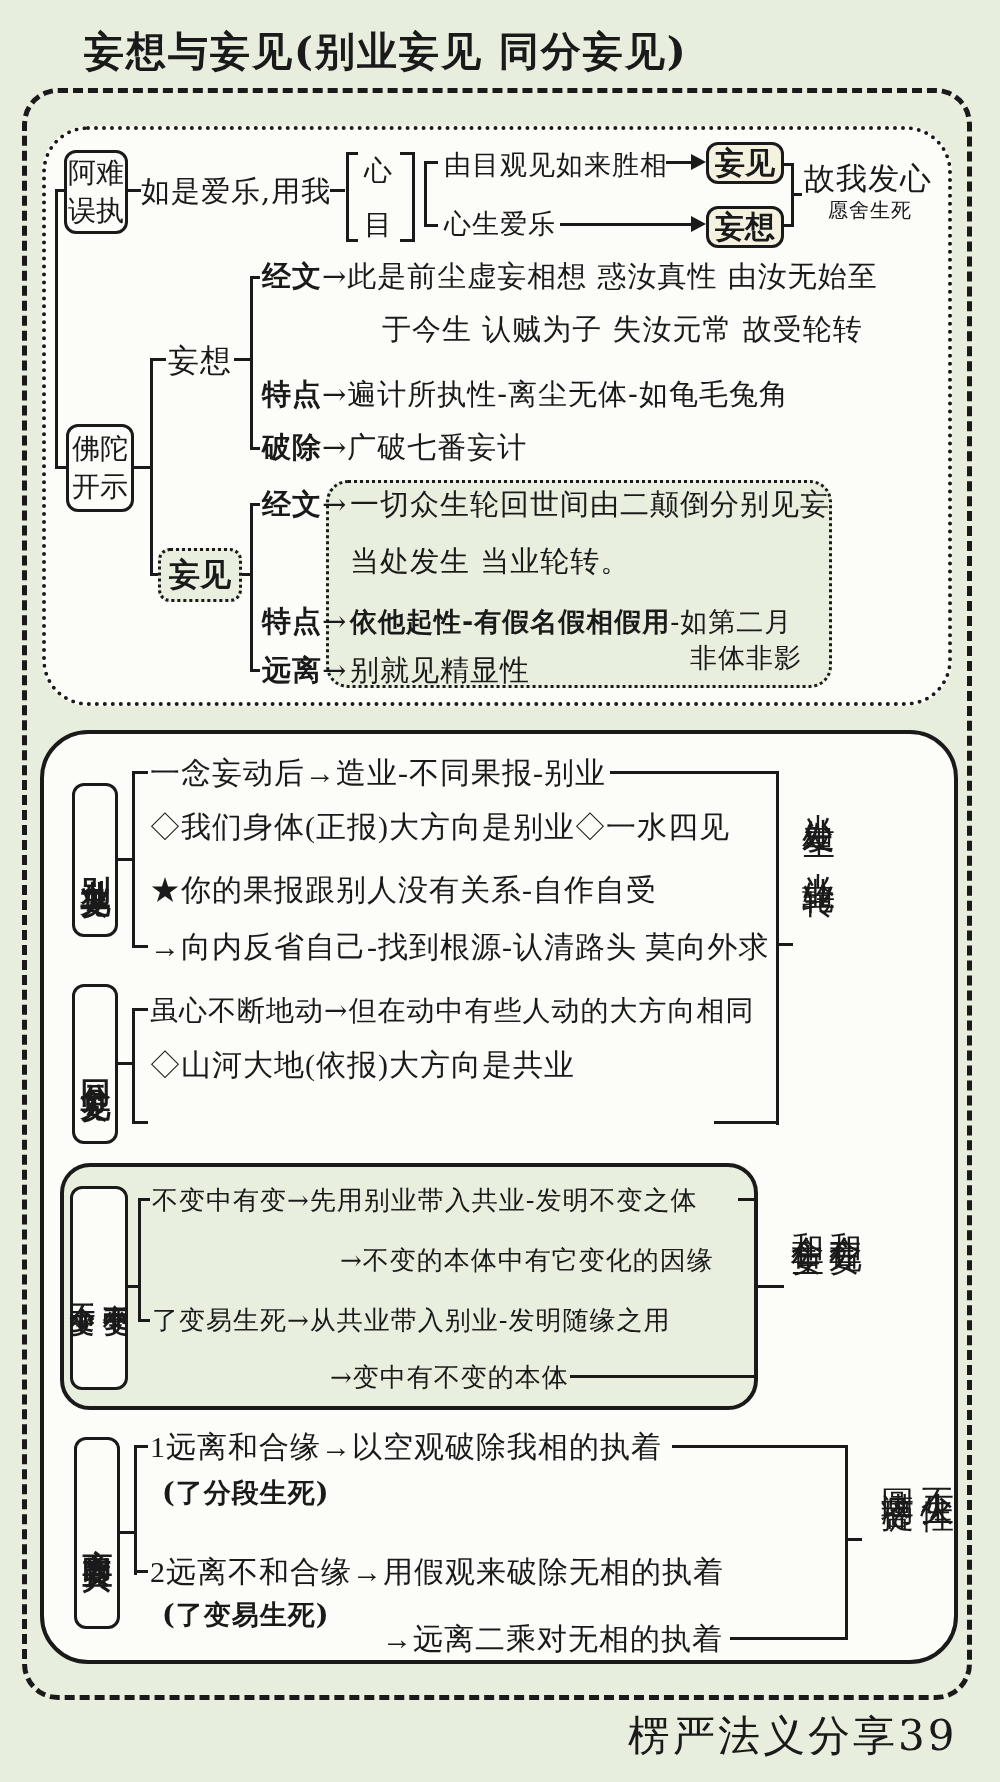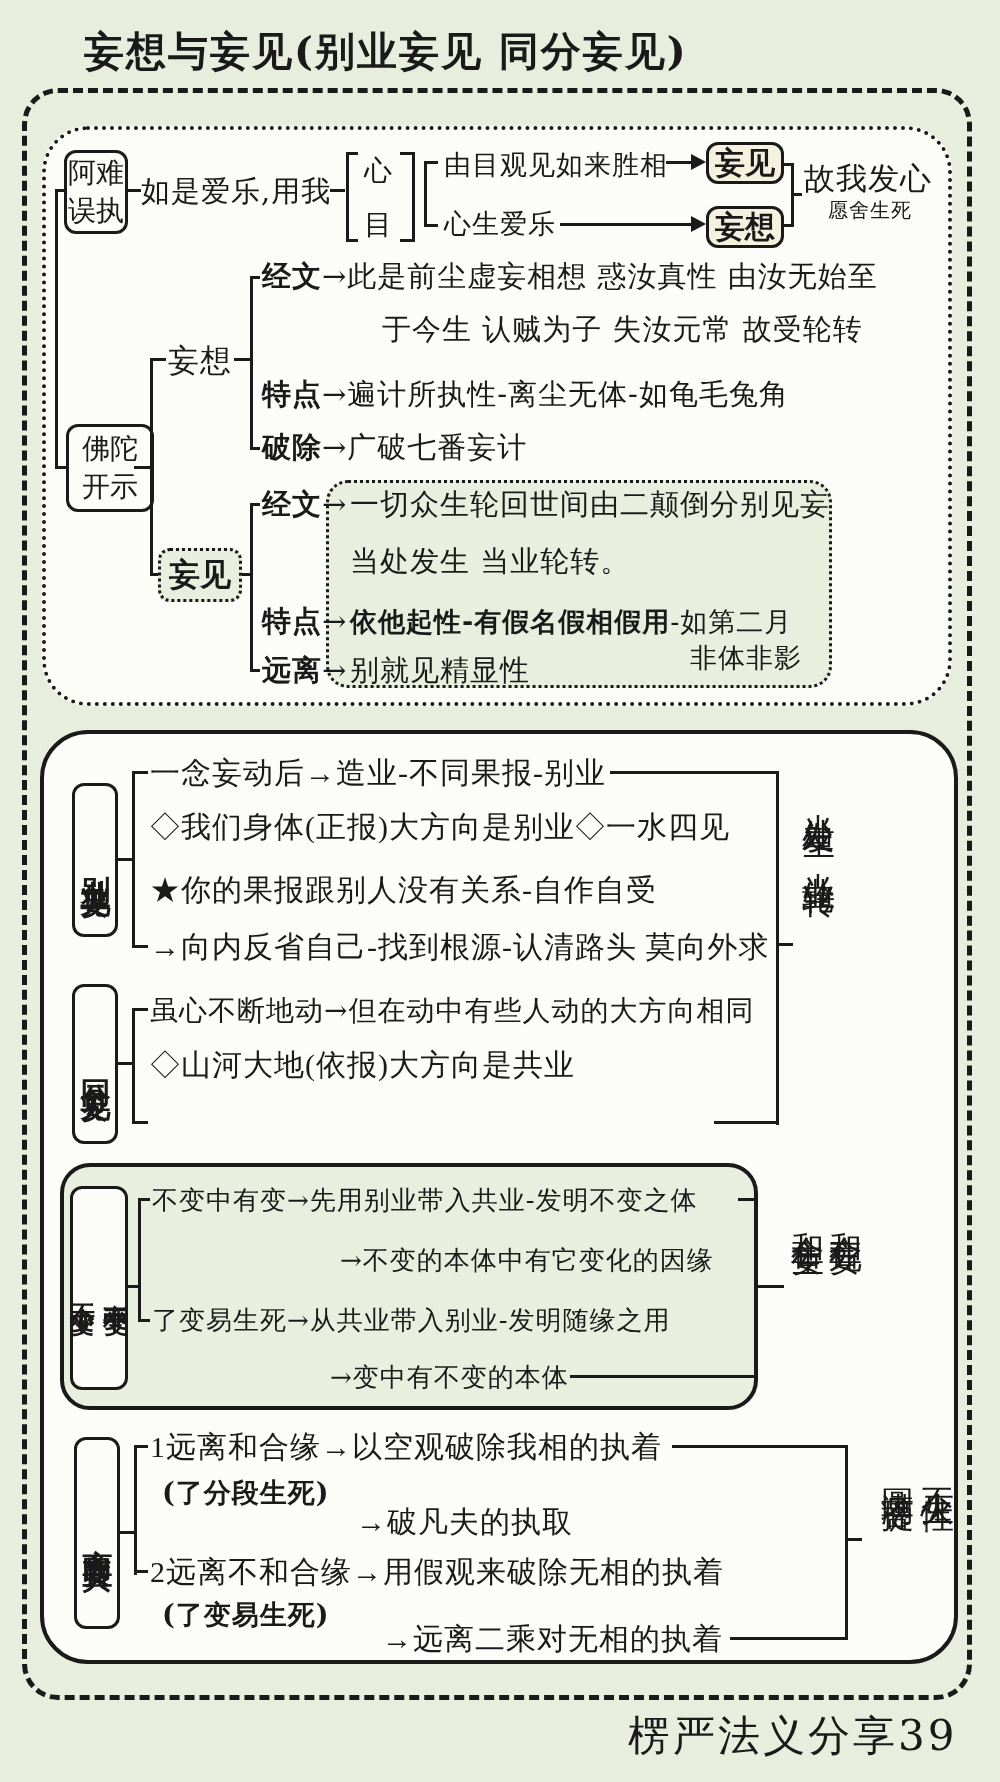"佛陀" div.obox { width: 88px -> 68px }
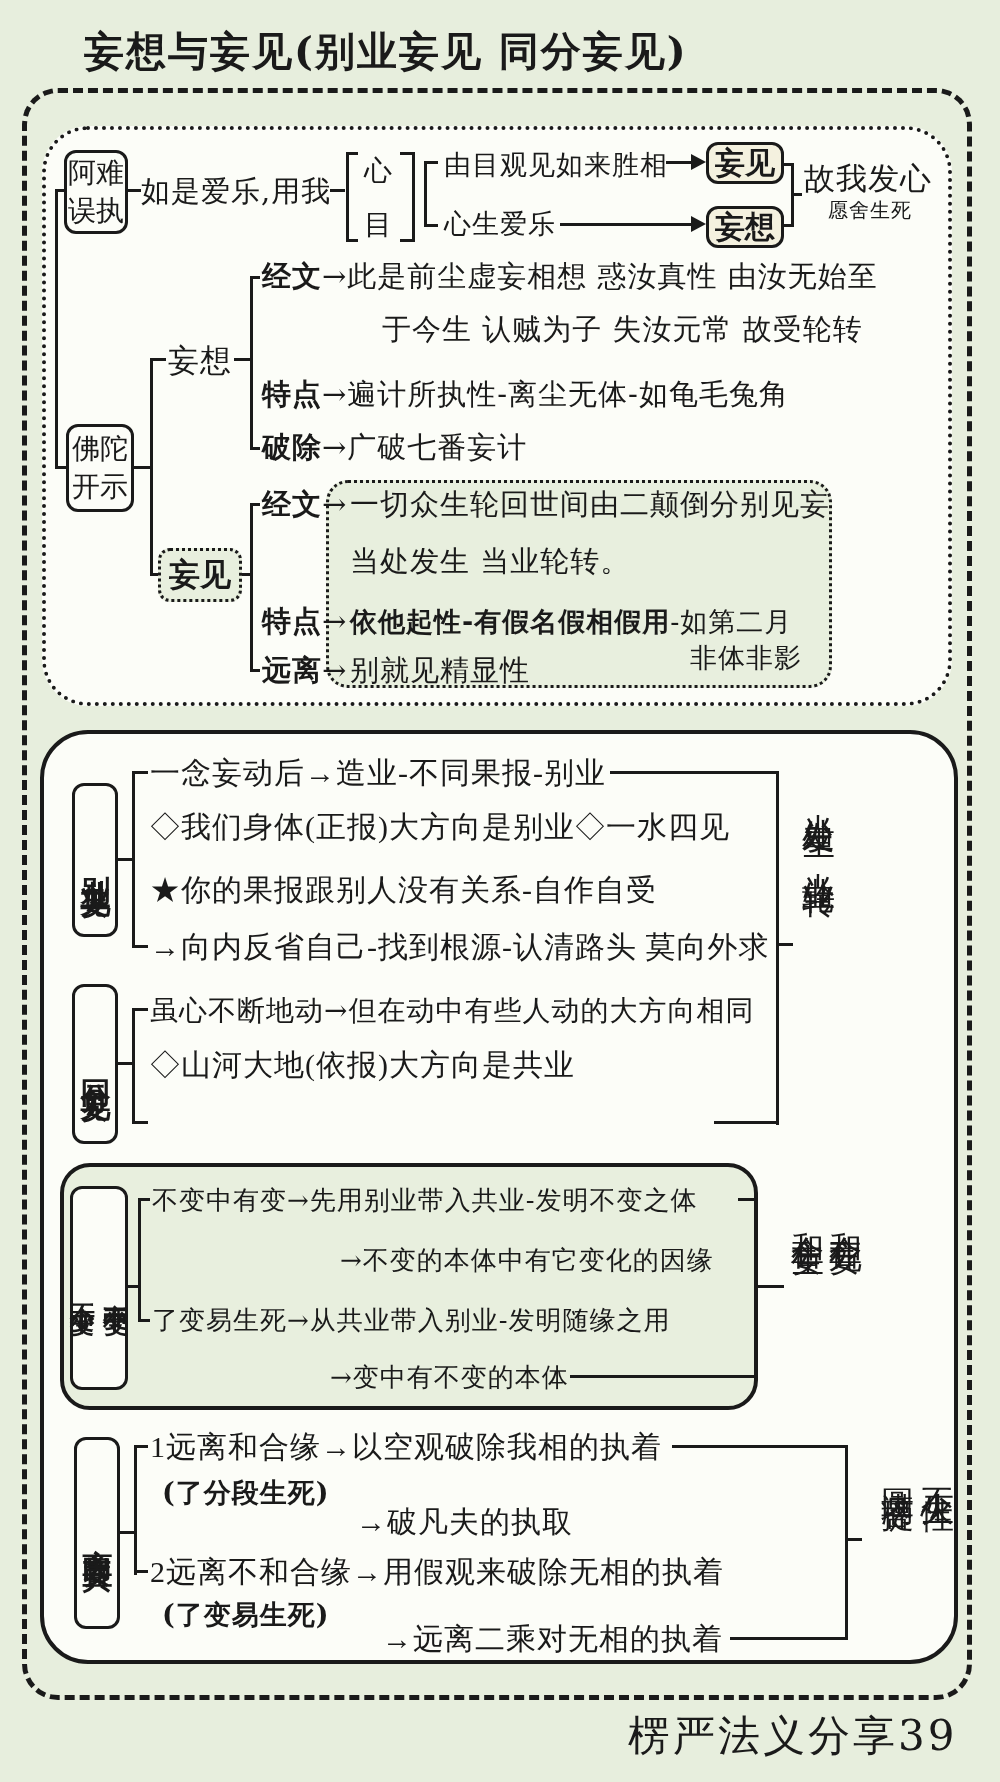"→破凡夫的执取" div.row { html: <div>→破凡夫的执取</div> -> none }
